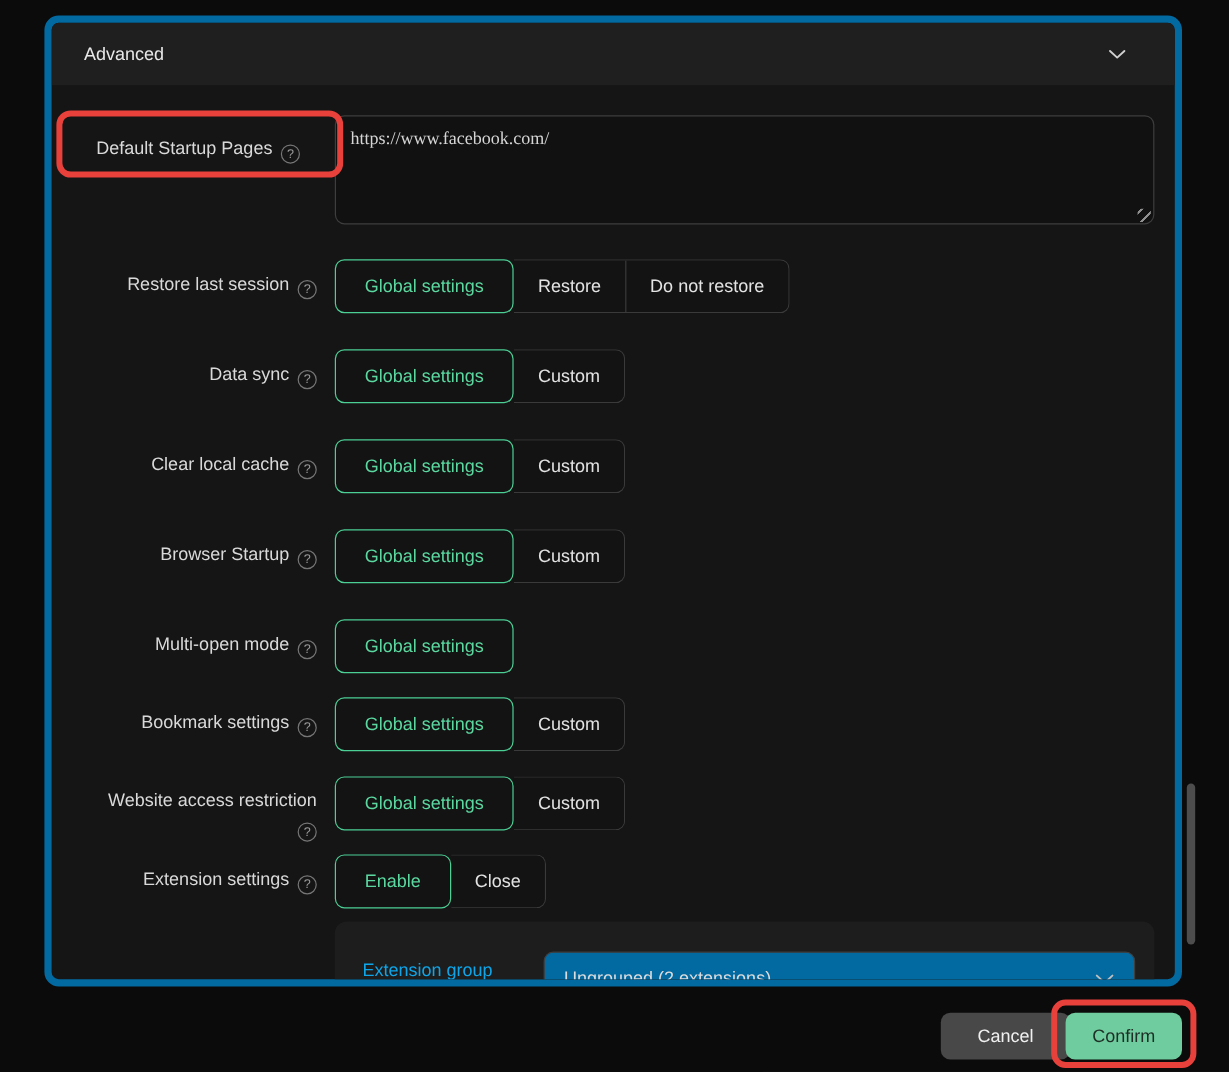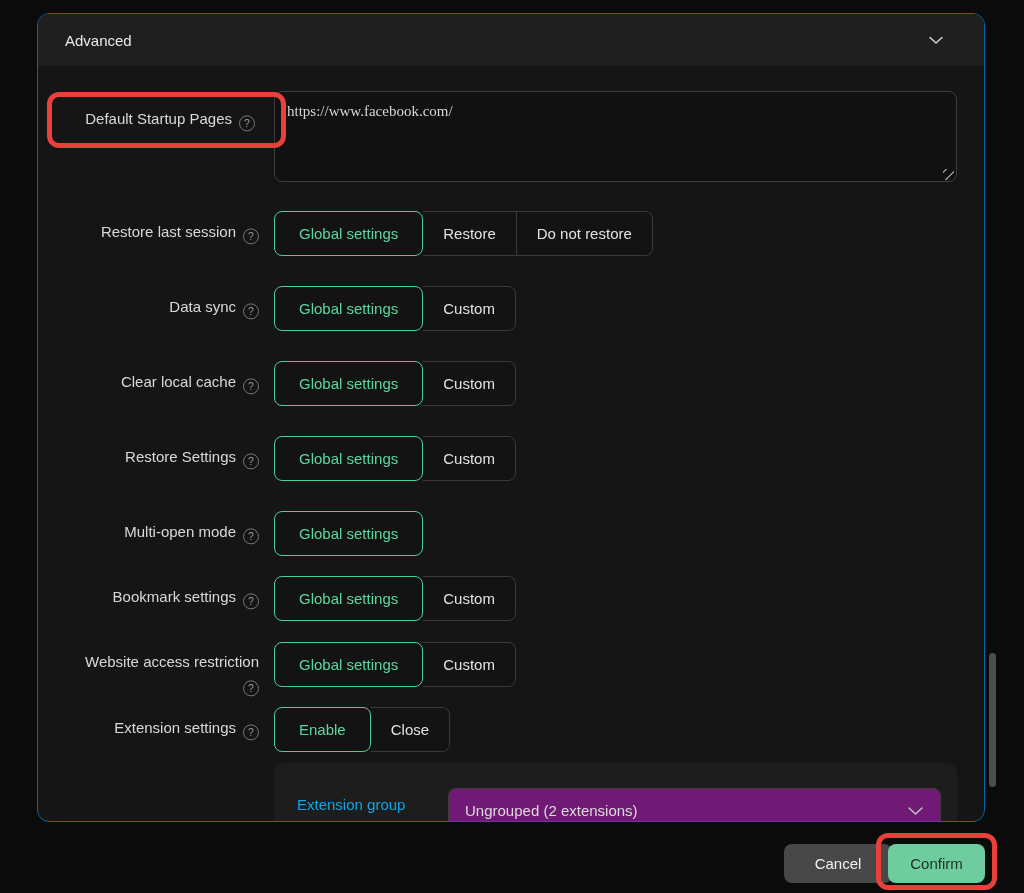"Advanced" .card { border: 1px solid #0369a1 -> 6px solid #0369a1 }
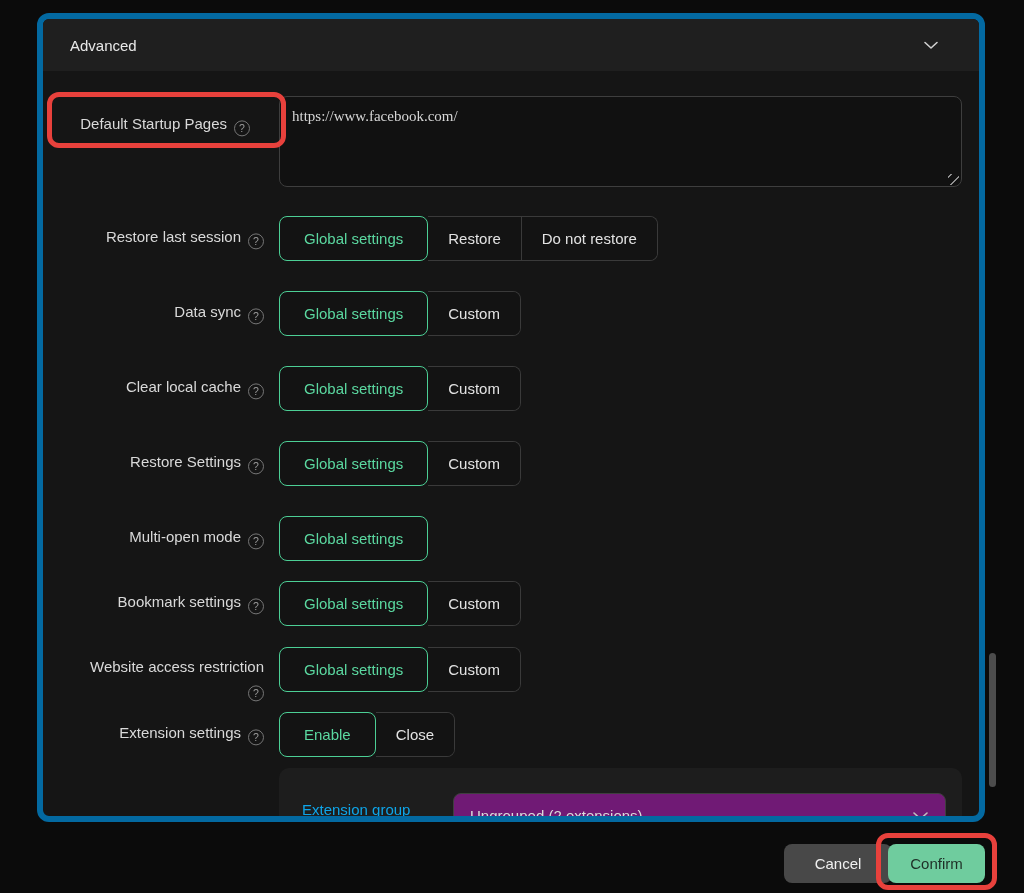"Restore Settings" span { text: Restore Settings -> Browser Startup }
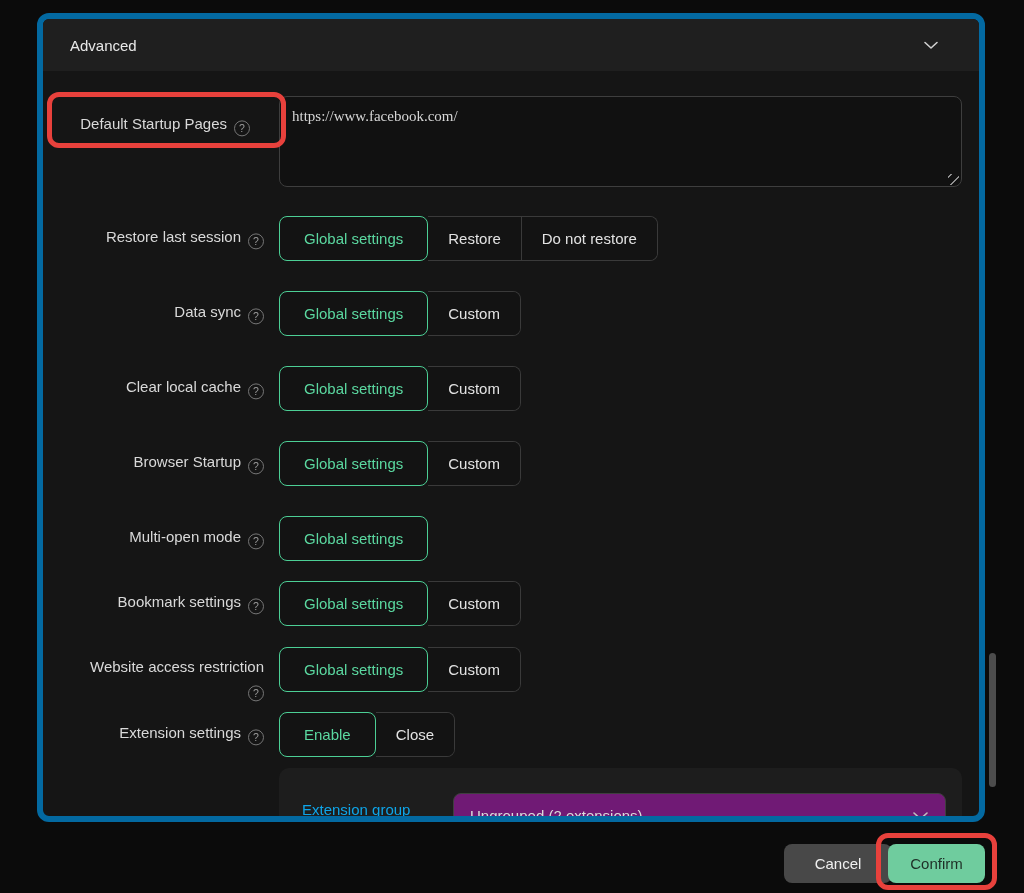"Ungrouped (2 extensions)" .dropdown { background: #701a75 -> #0369a1 }
